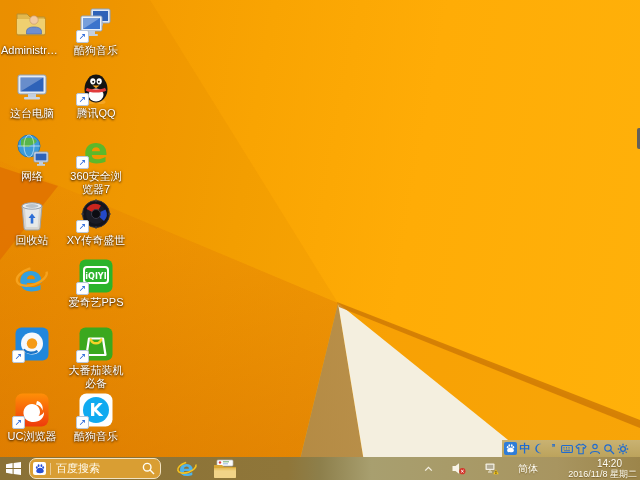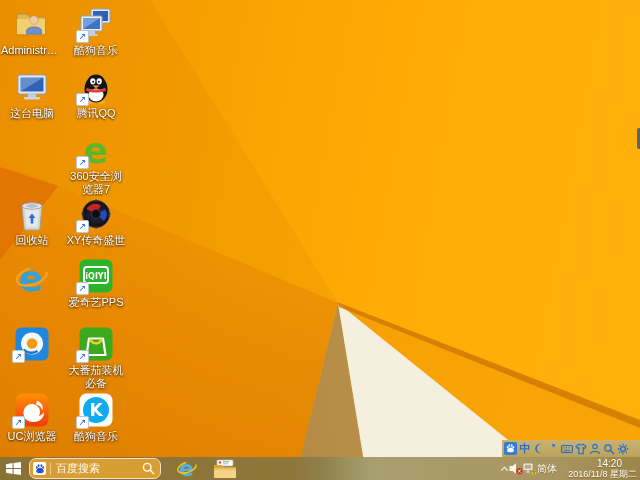"网络" div.cell { html: none -> <div> <div> <svg> <circle></circle> <path></path> <ellipse></ellipse> <path></path> <rect></rect> <rect></rect> <rect></rect> <rect></rect> </svg> </div> <div>网络</div> </div> }
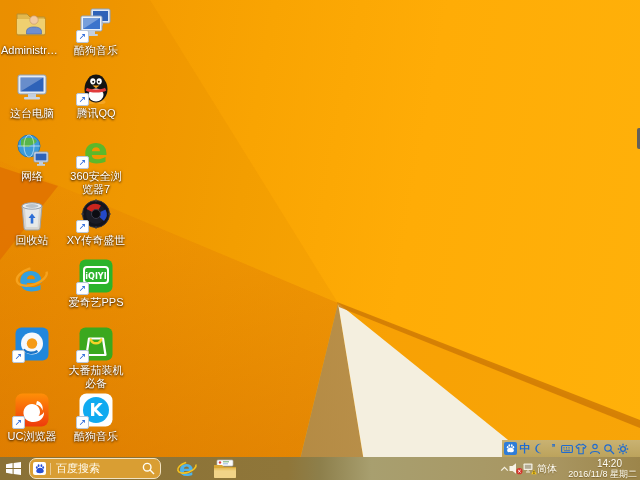"简体" .tray { gap: 0 -> 19px }
